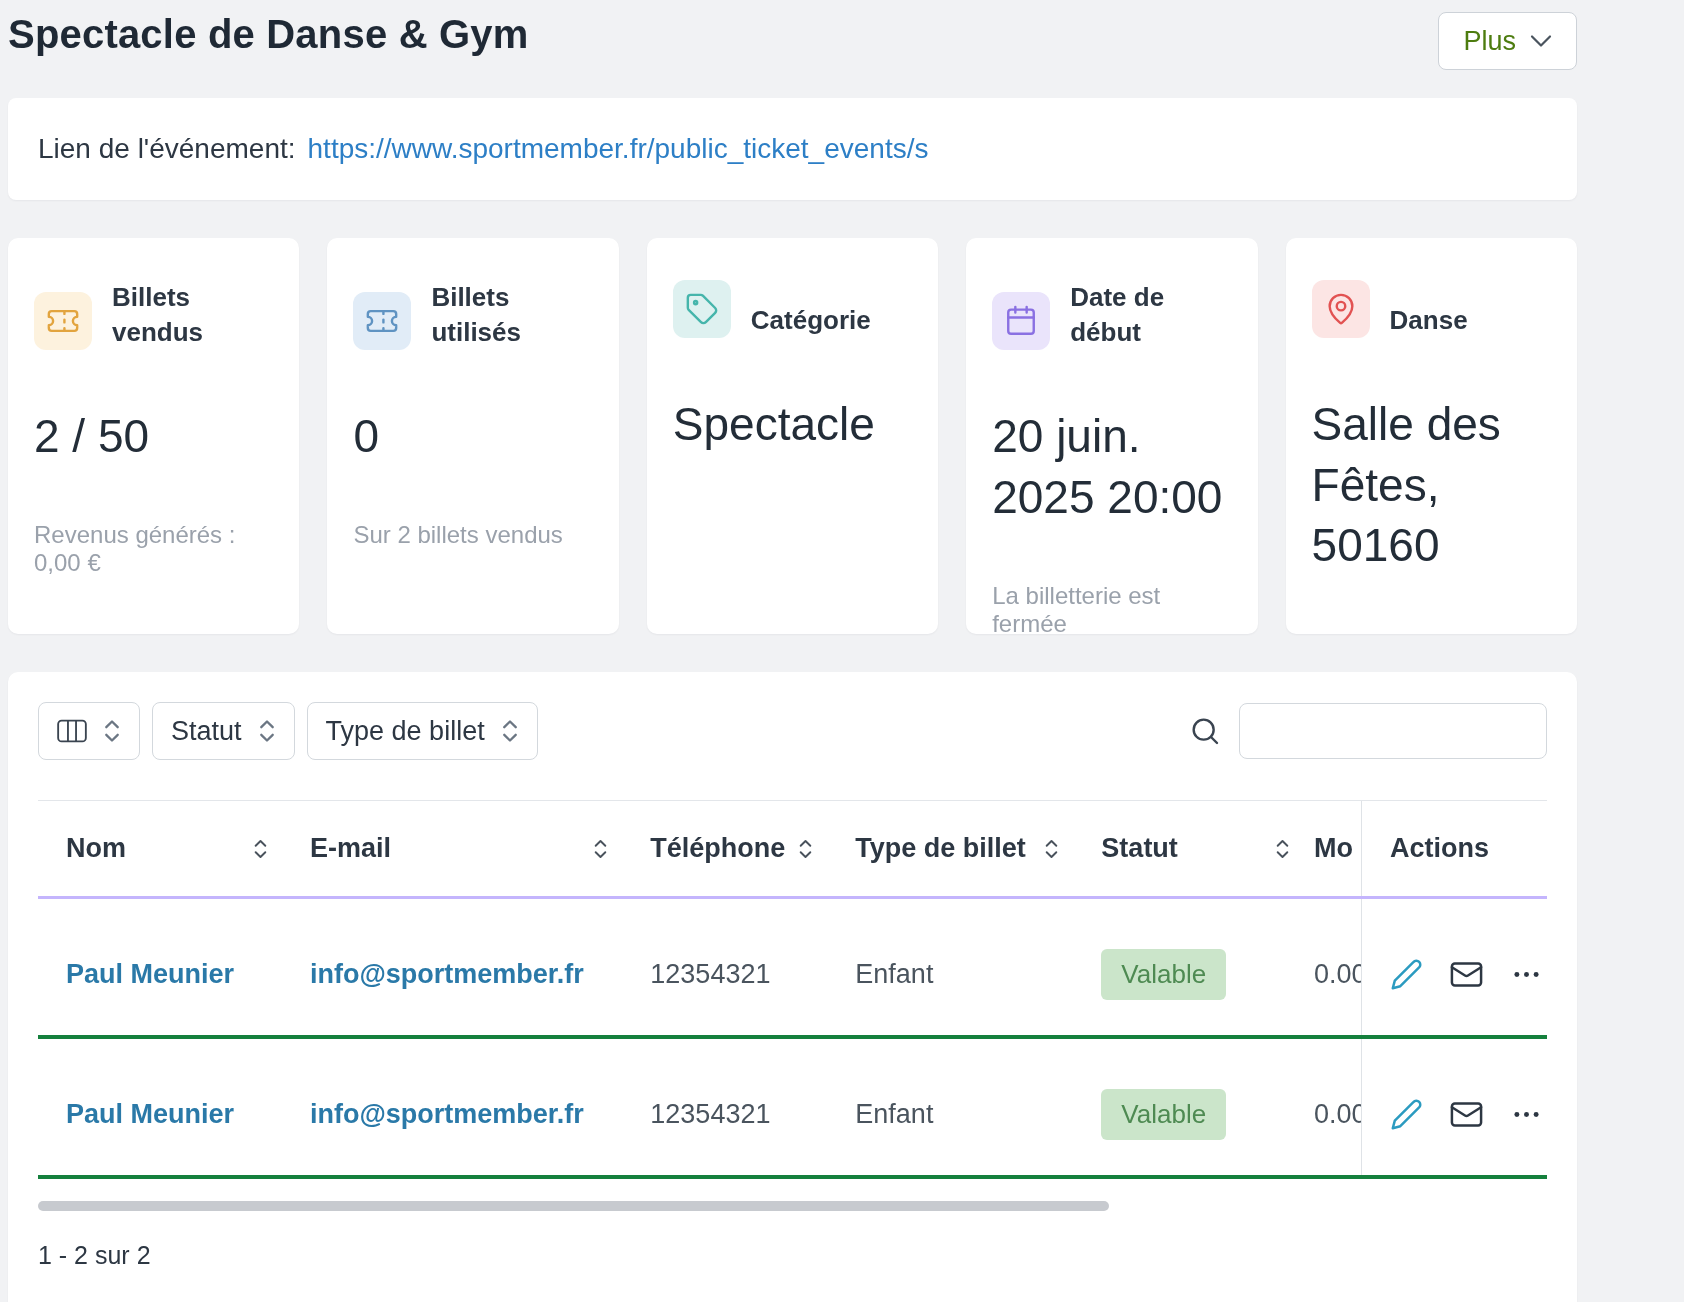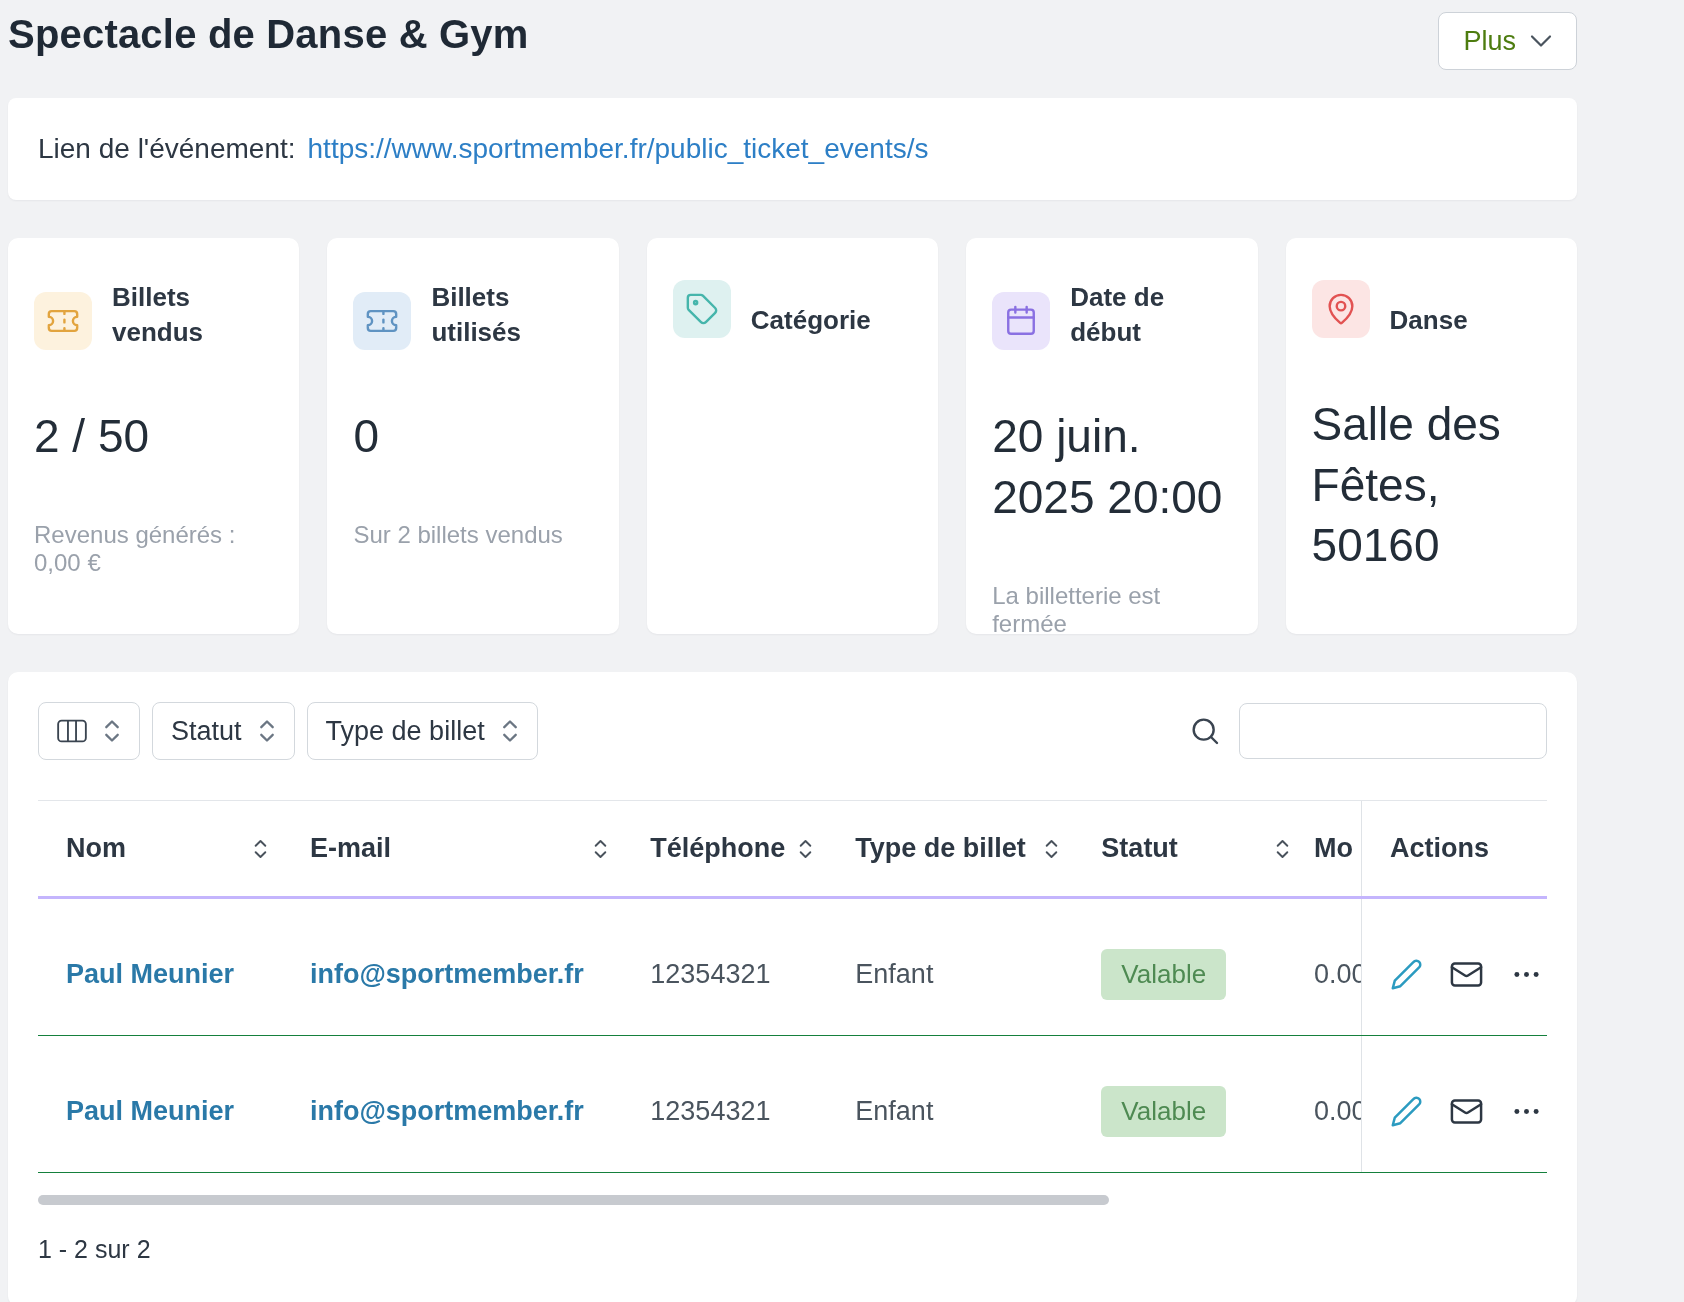"Spectacle" div.stat-value { html: none -> <div>Spectacle</div> }
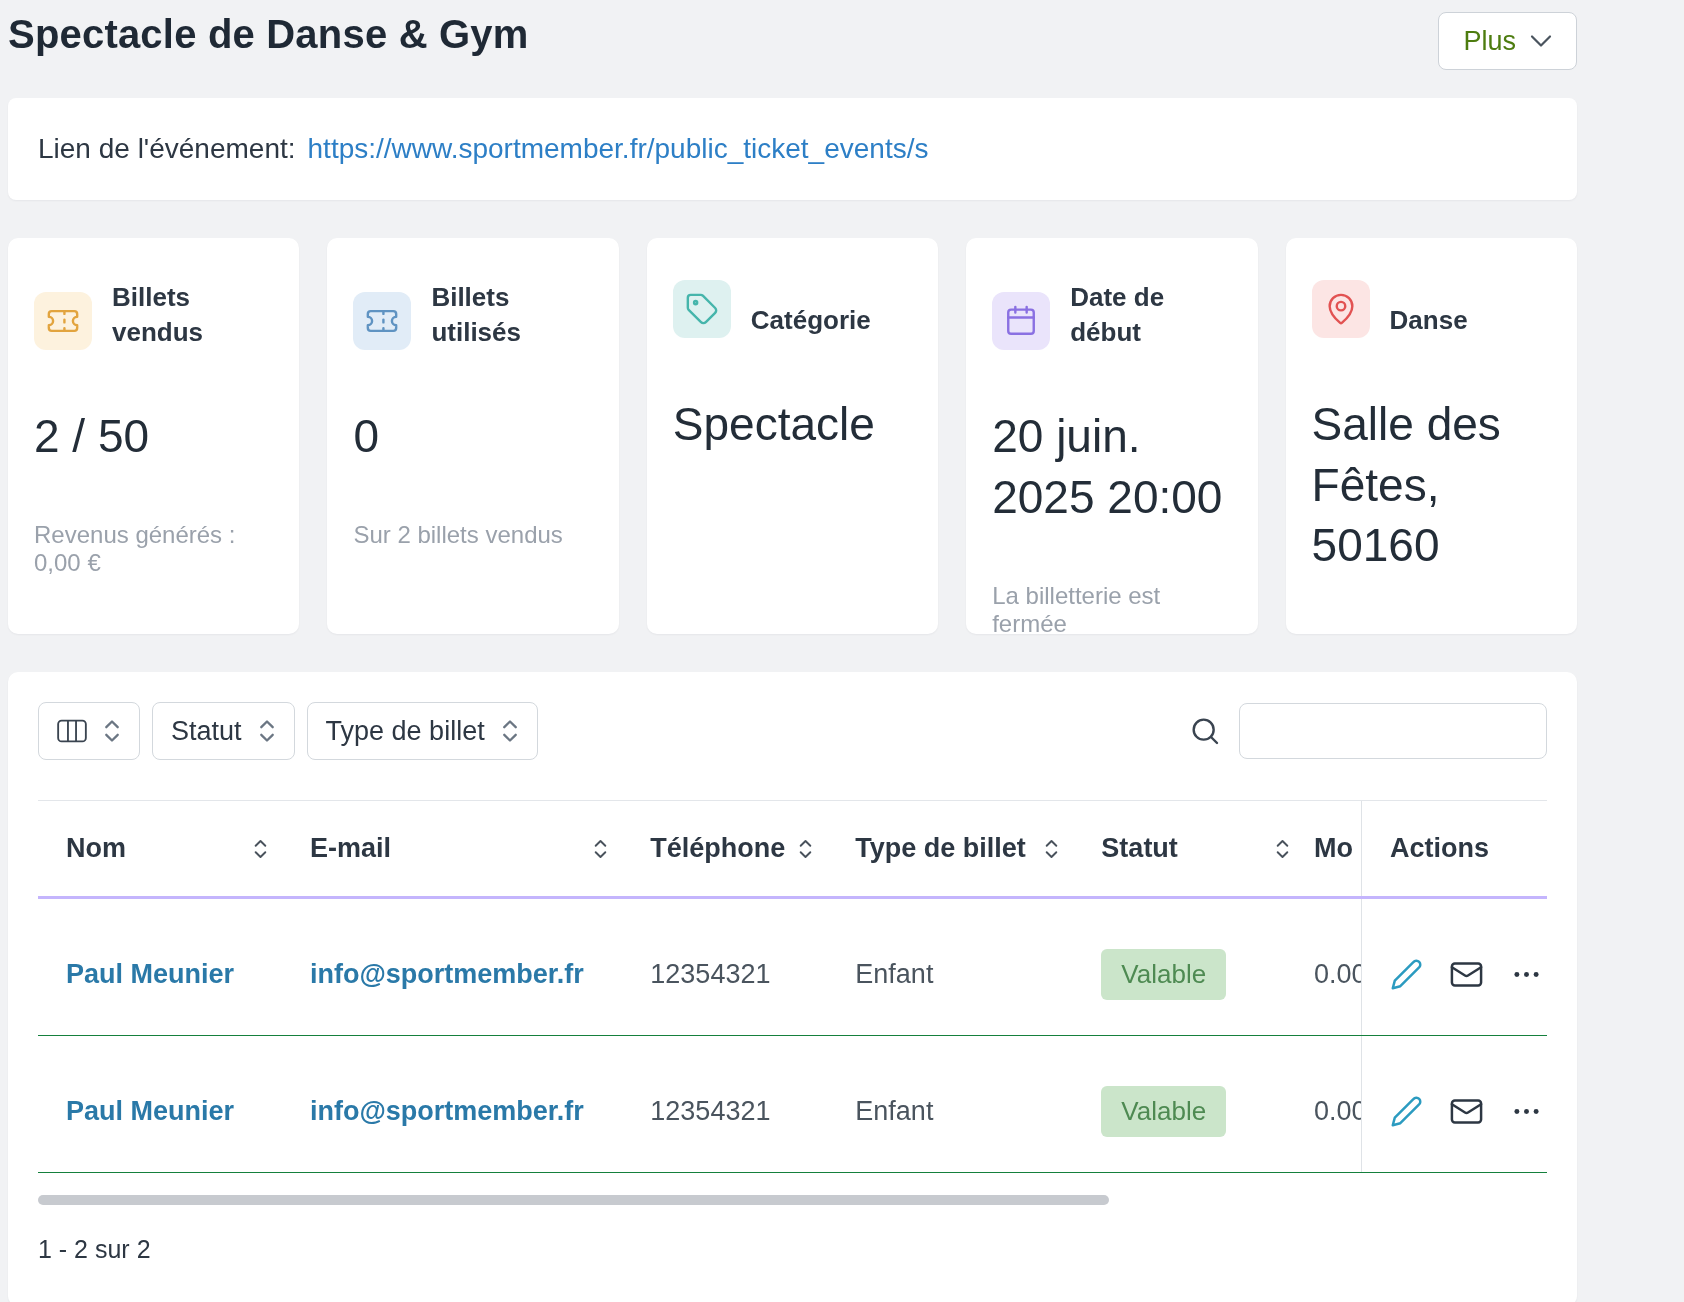"Paul Meunier" td { border-bottom: 1px solid #15803d -> 4px solid #15803d }
